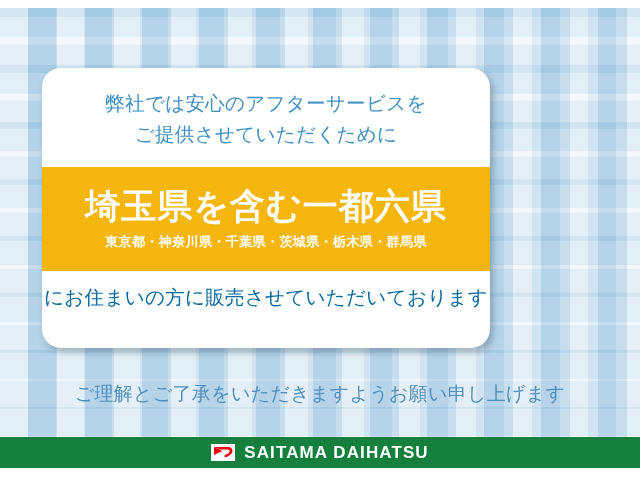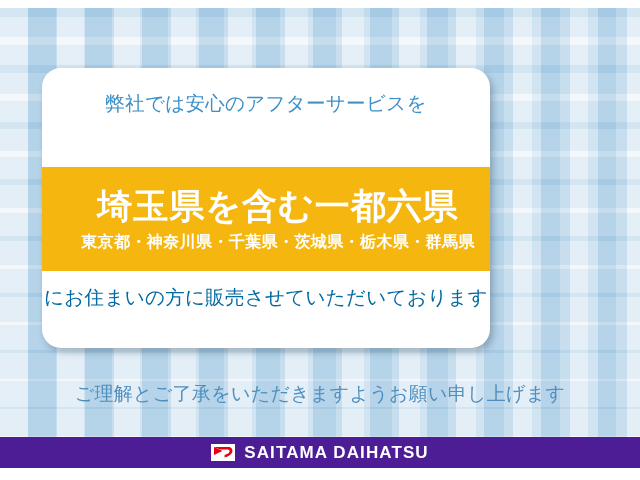"ご提供させていただくために" span.line { html: none -> <span>ご提供させていただくために</span> }
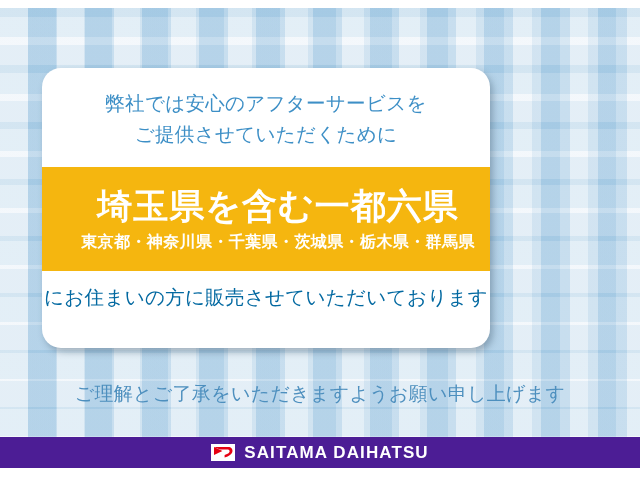"埼玉県を含む一都六県" .yellow-band { padding-left: 12px -> none }
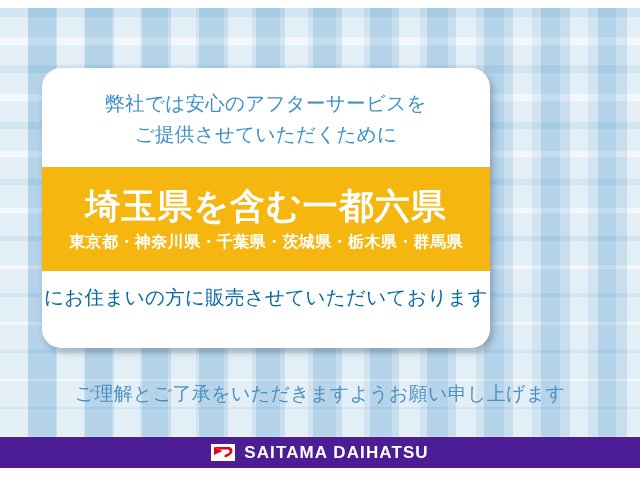"東京都・神奈川県・千葉県・茨城県・栃木県・群馬県" .band-sub { font-size: 16px -> 13px }
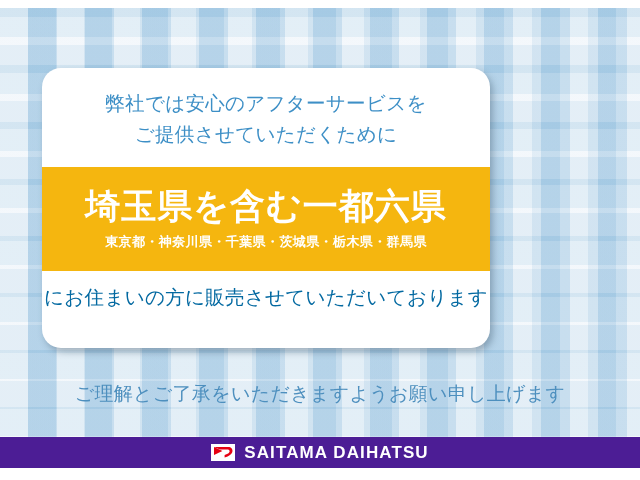"SAITAMA DAIHATSU" .red-bar { background: #4c1d95 -> #15803d }
